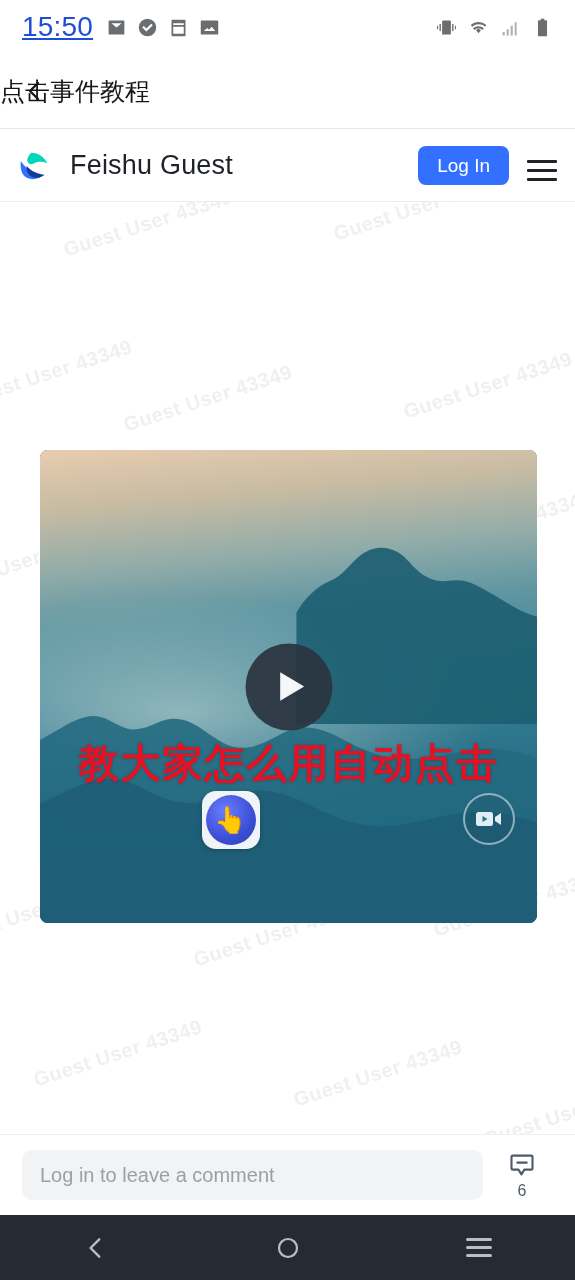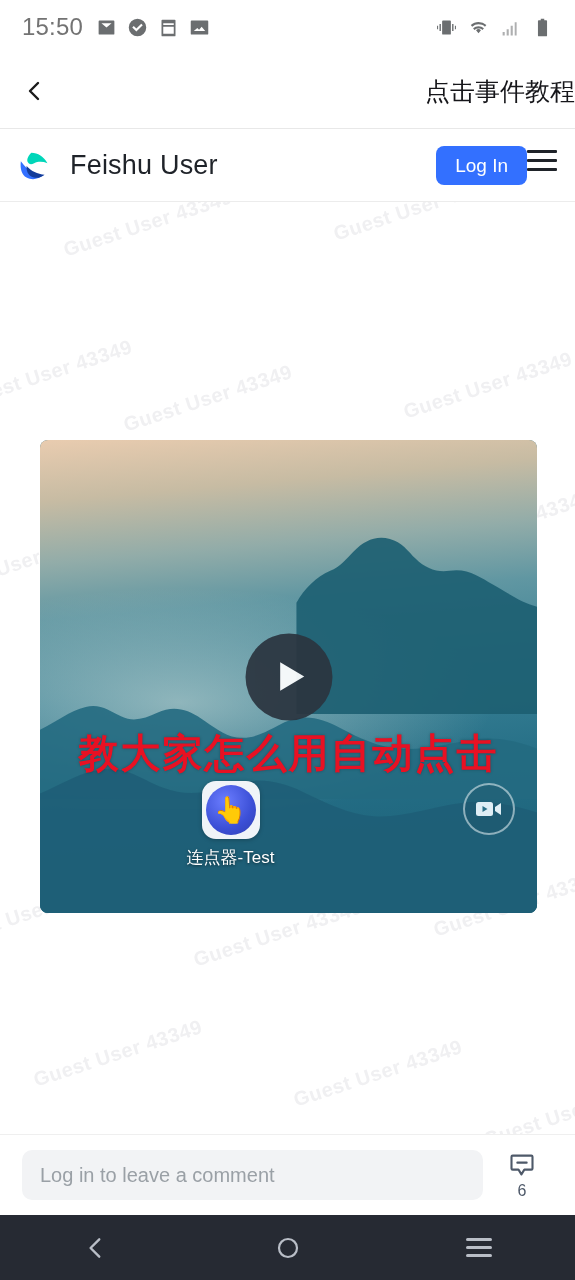"15:50" .sb-time { color: #737373 -> #1d4ed8; font-size: 24px -> 28px; text-decoration: none -> underline }
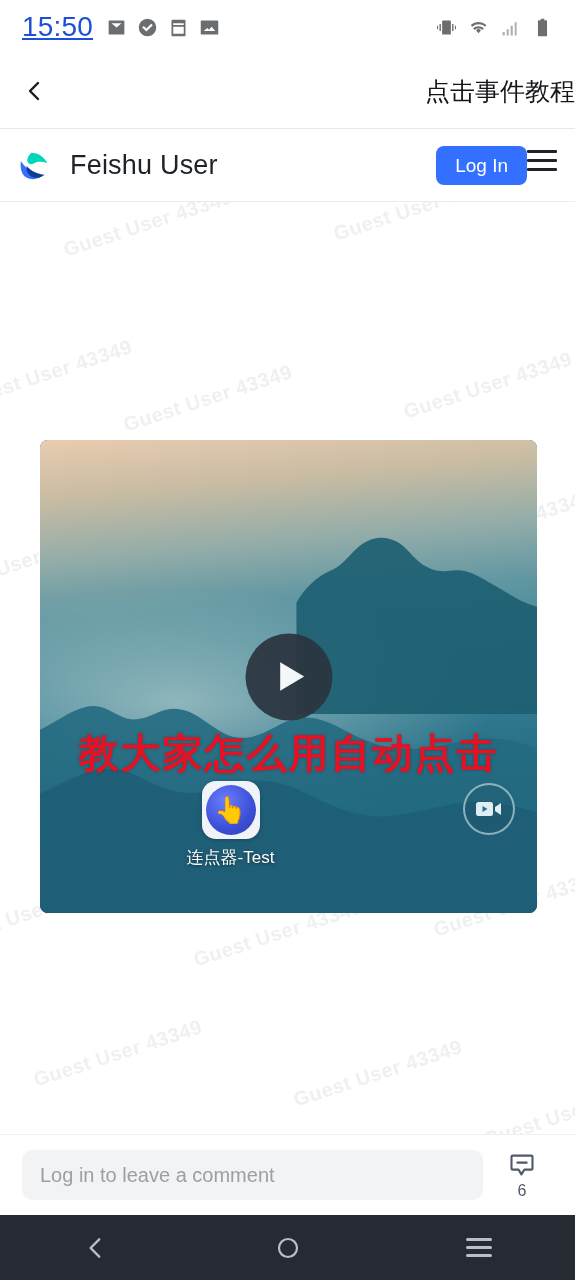"点击事件教程" .tb-title { text-align: right -> left }
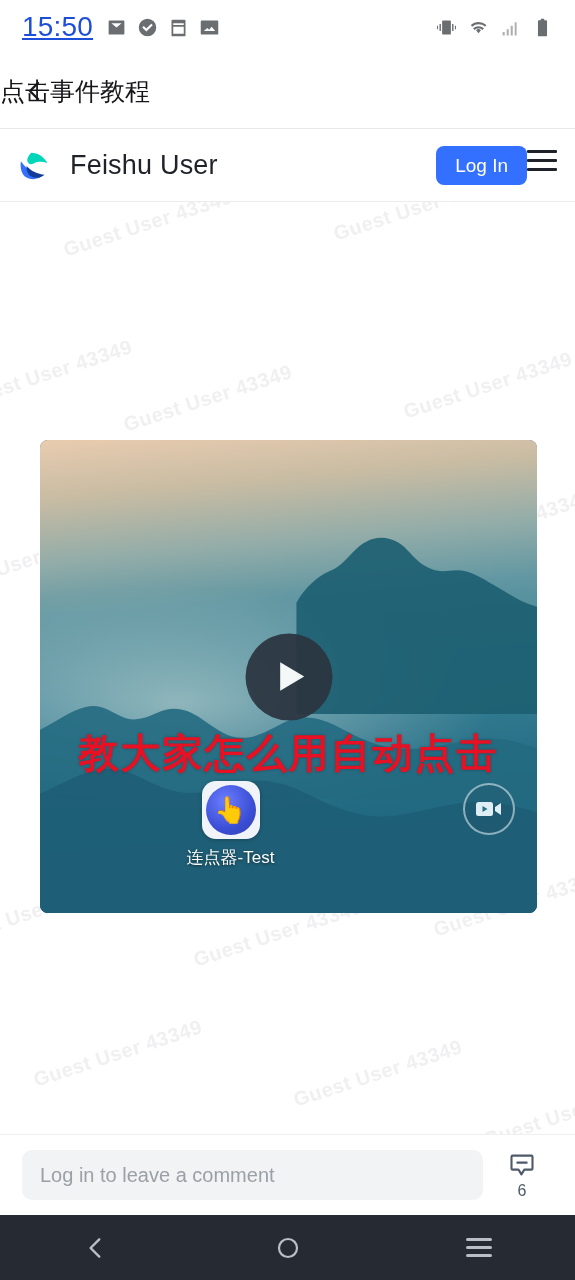"Feishu User" div.fs-brand { text: User -> Guest }
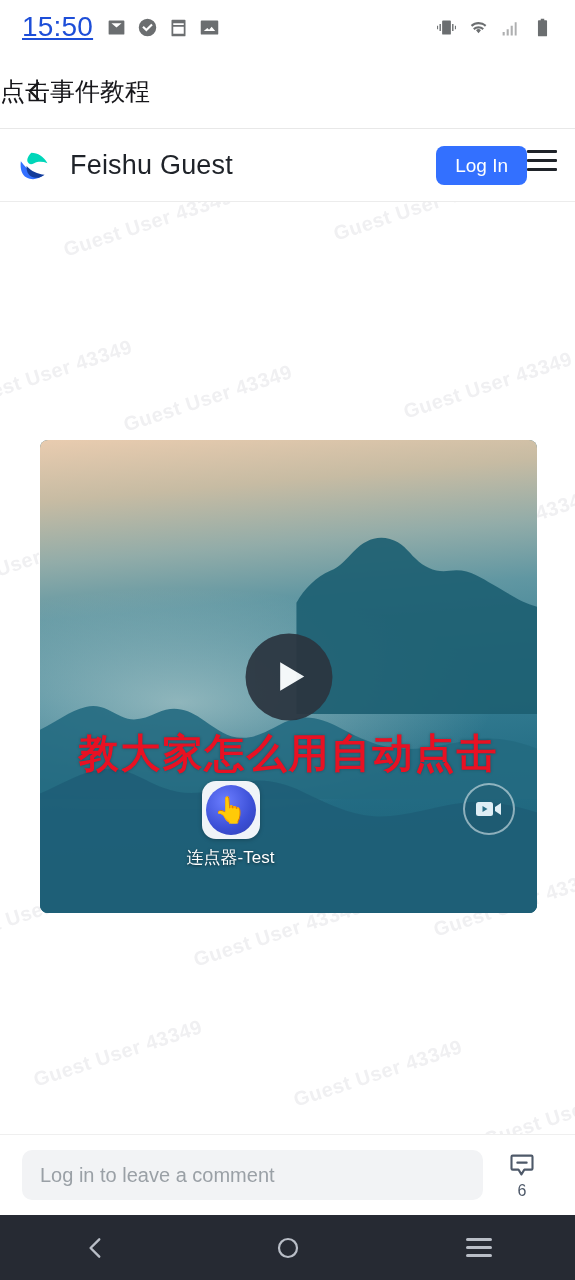"Log In" .hdr-right { align-items: flex-start -> flex-end; gap: none -> 18px }
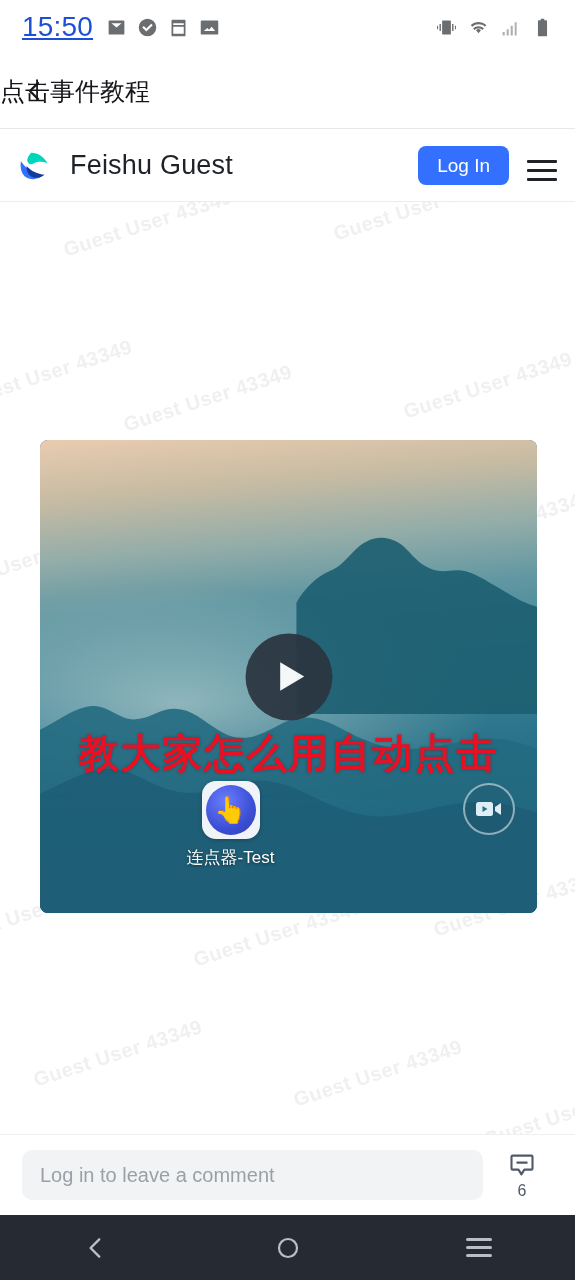"教大家怎么用自动点击" .video-card { top: 238px -> 248px }
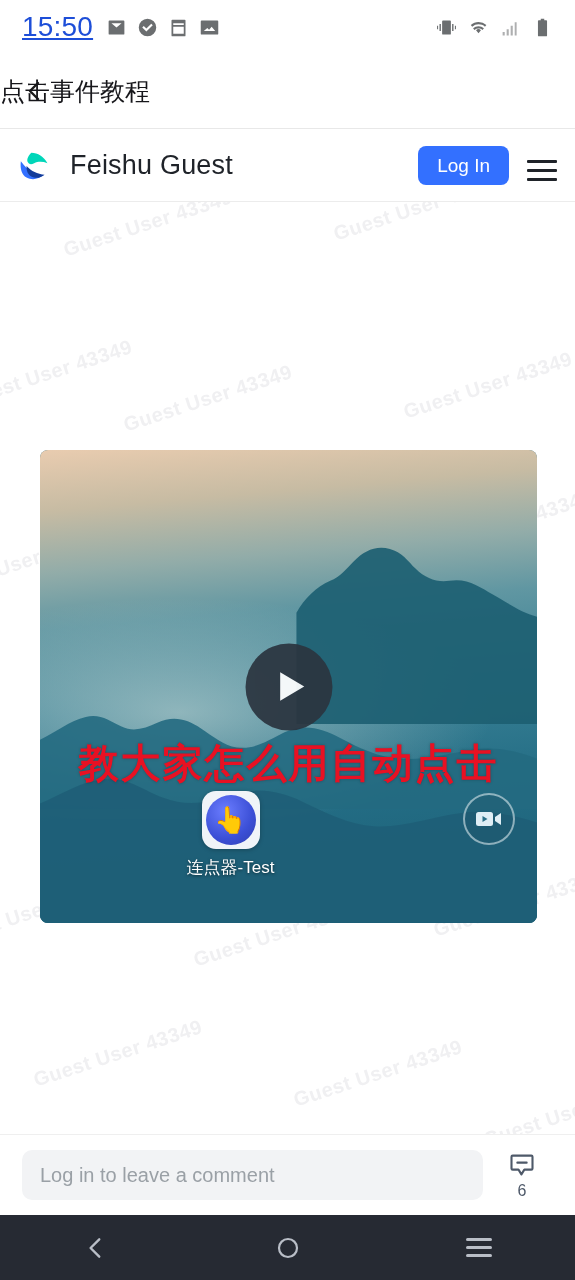"连点器-Test" div.appicon-label { html: <div>连点器-Test</div> -> none }
